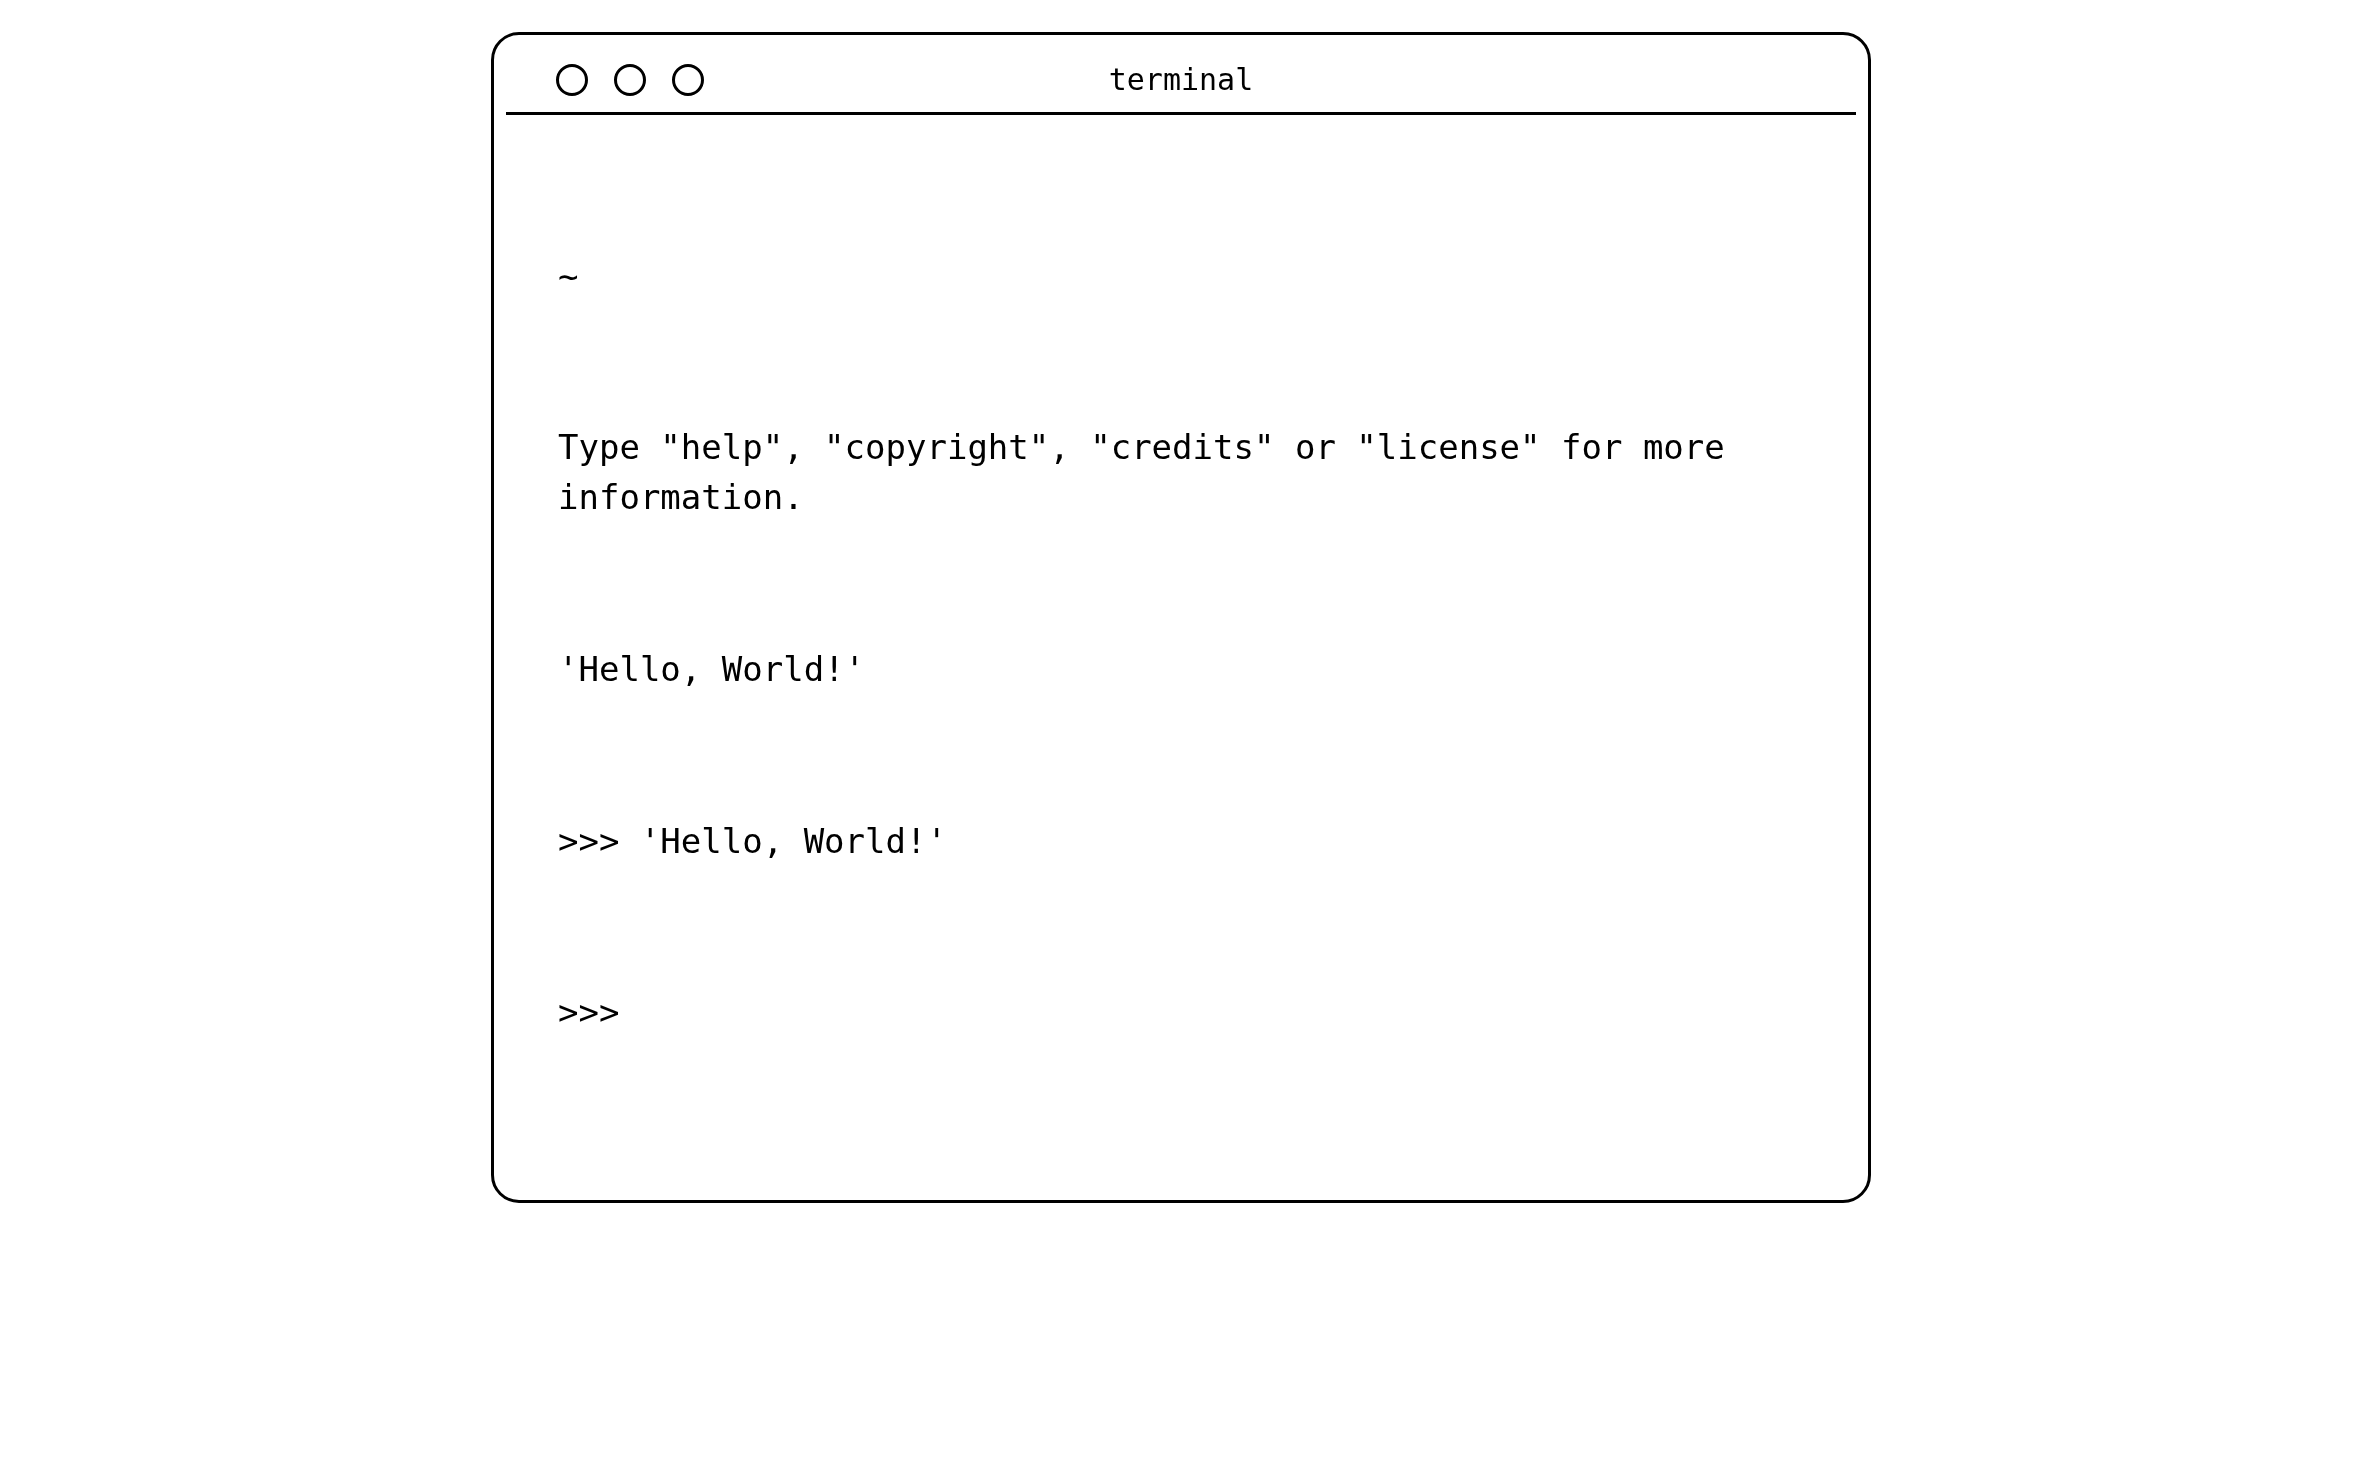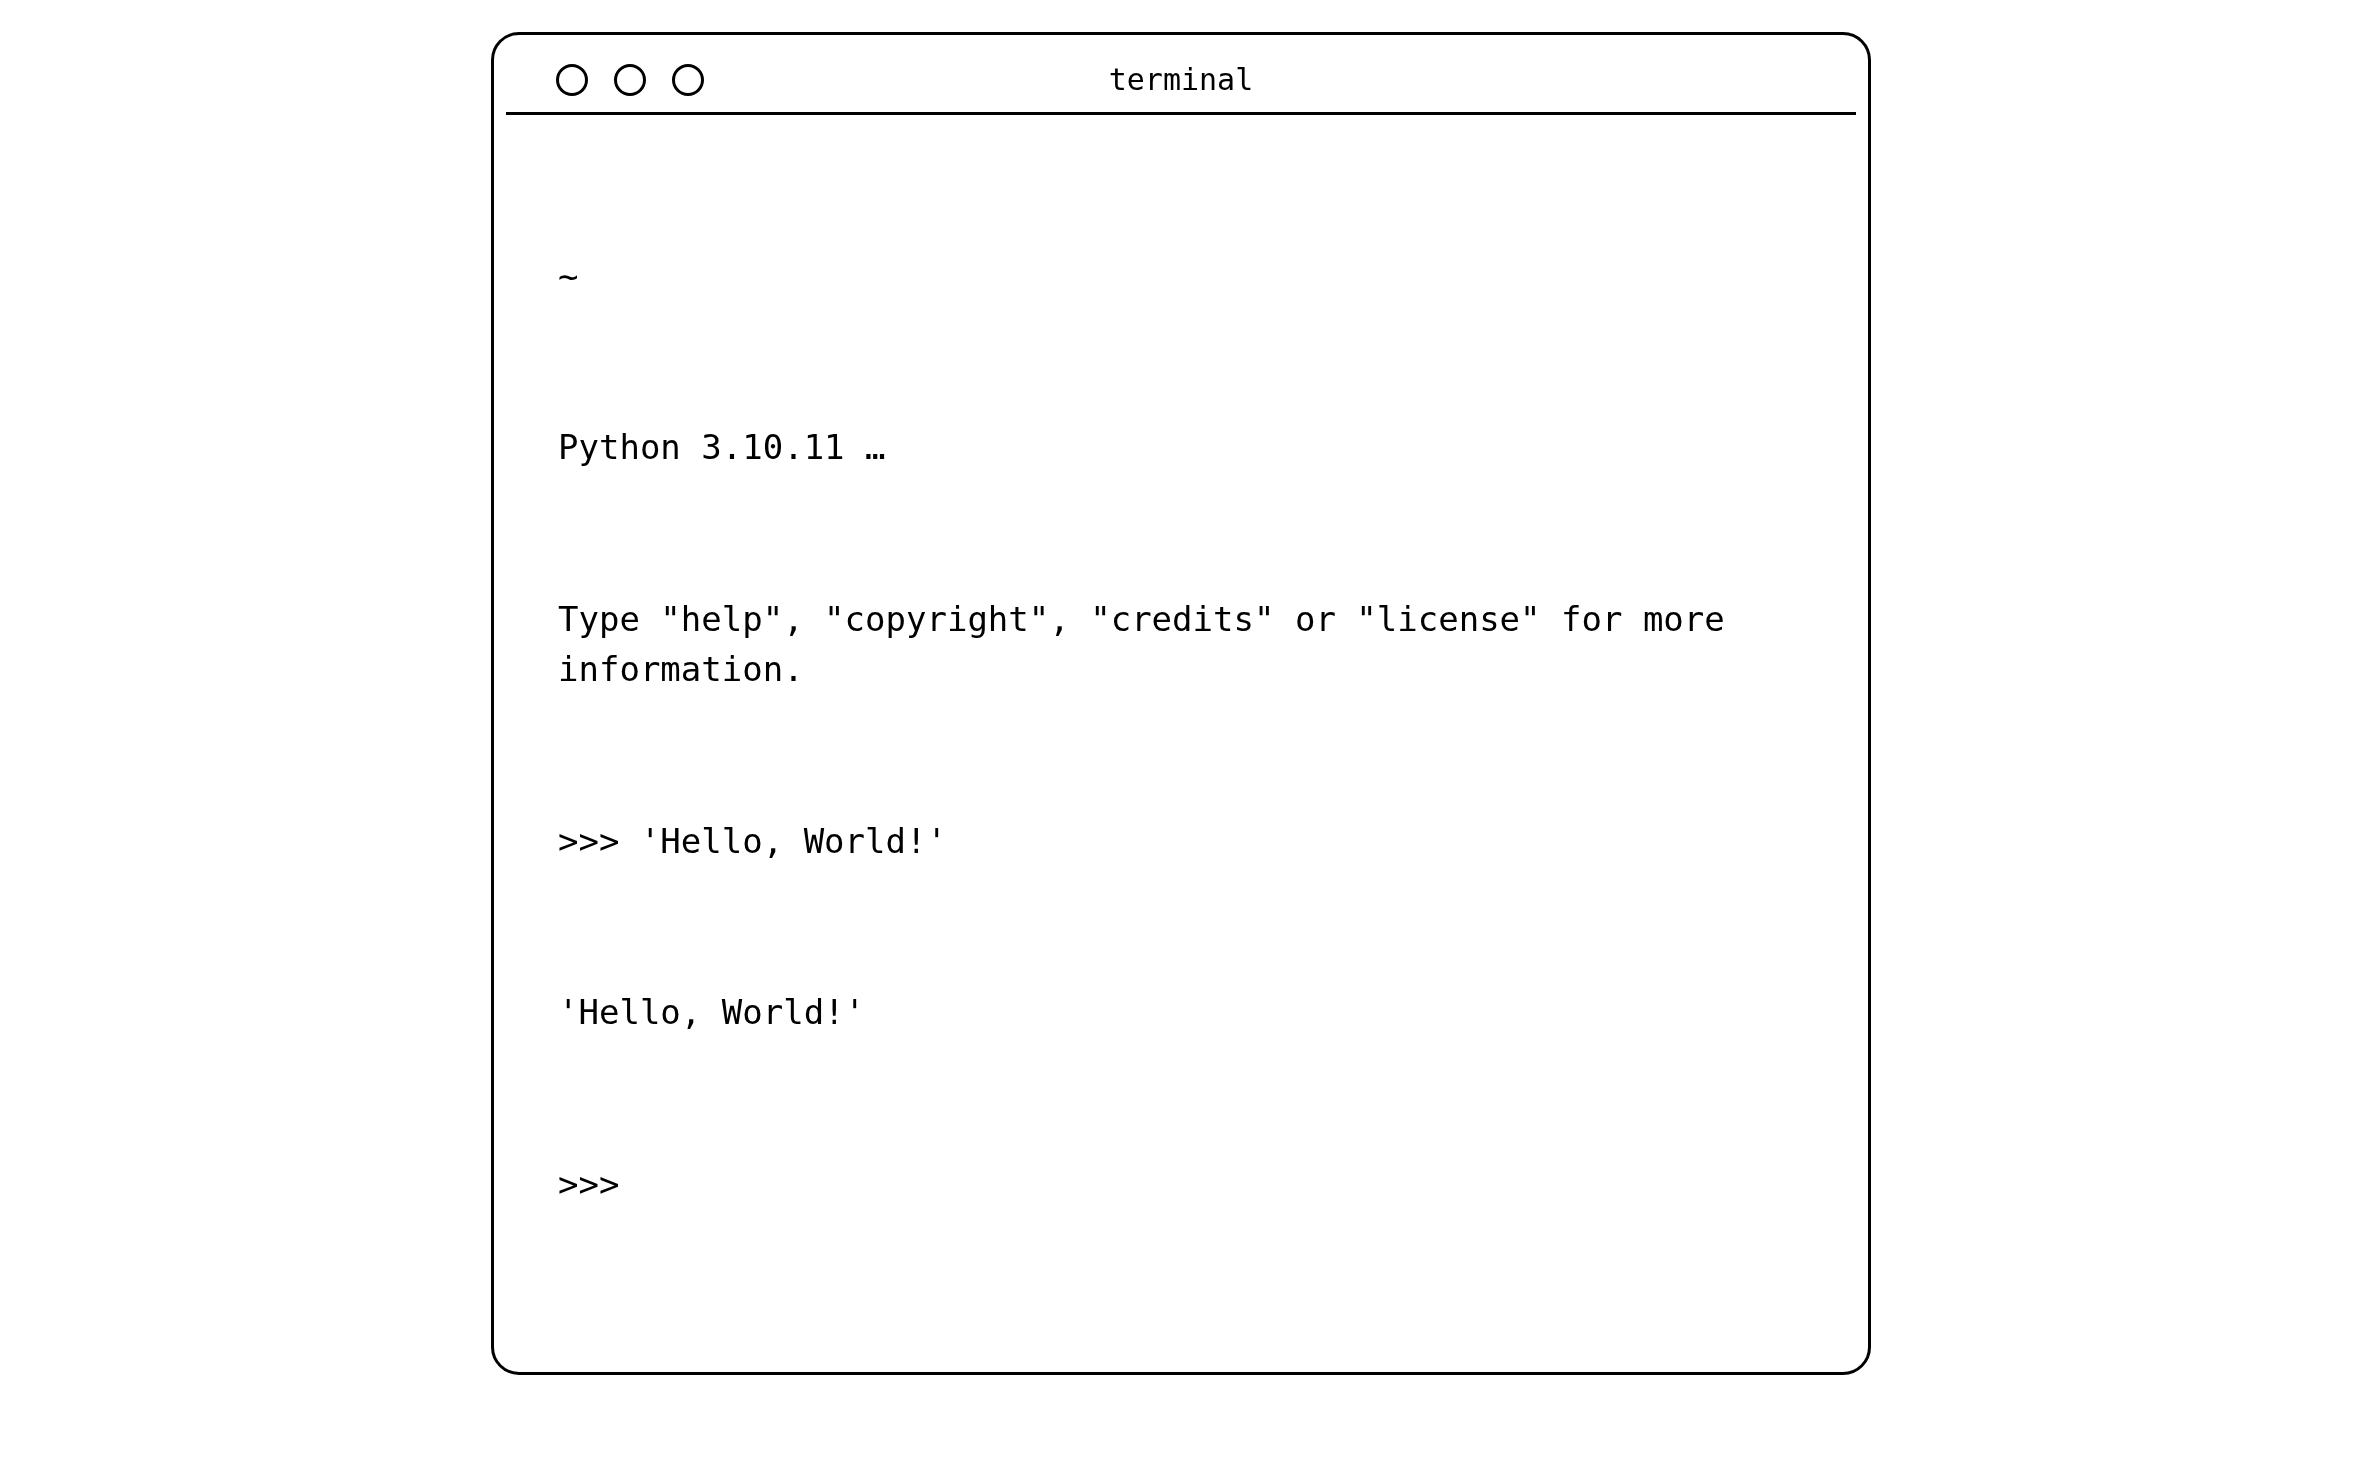"Python 3.10.11 …" span.terminal-line { html: <span>Python 3.10.11 …</span> -> none }
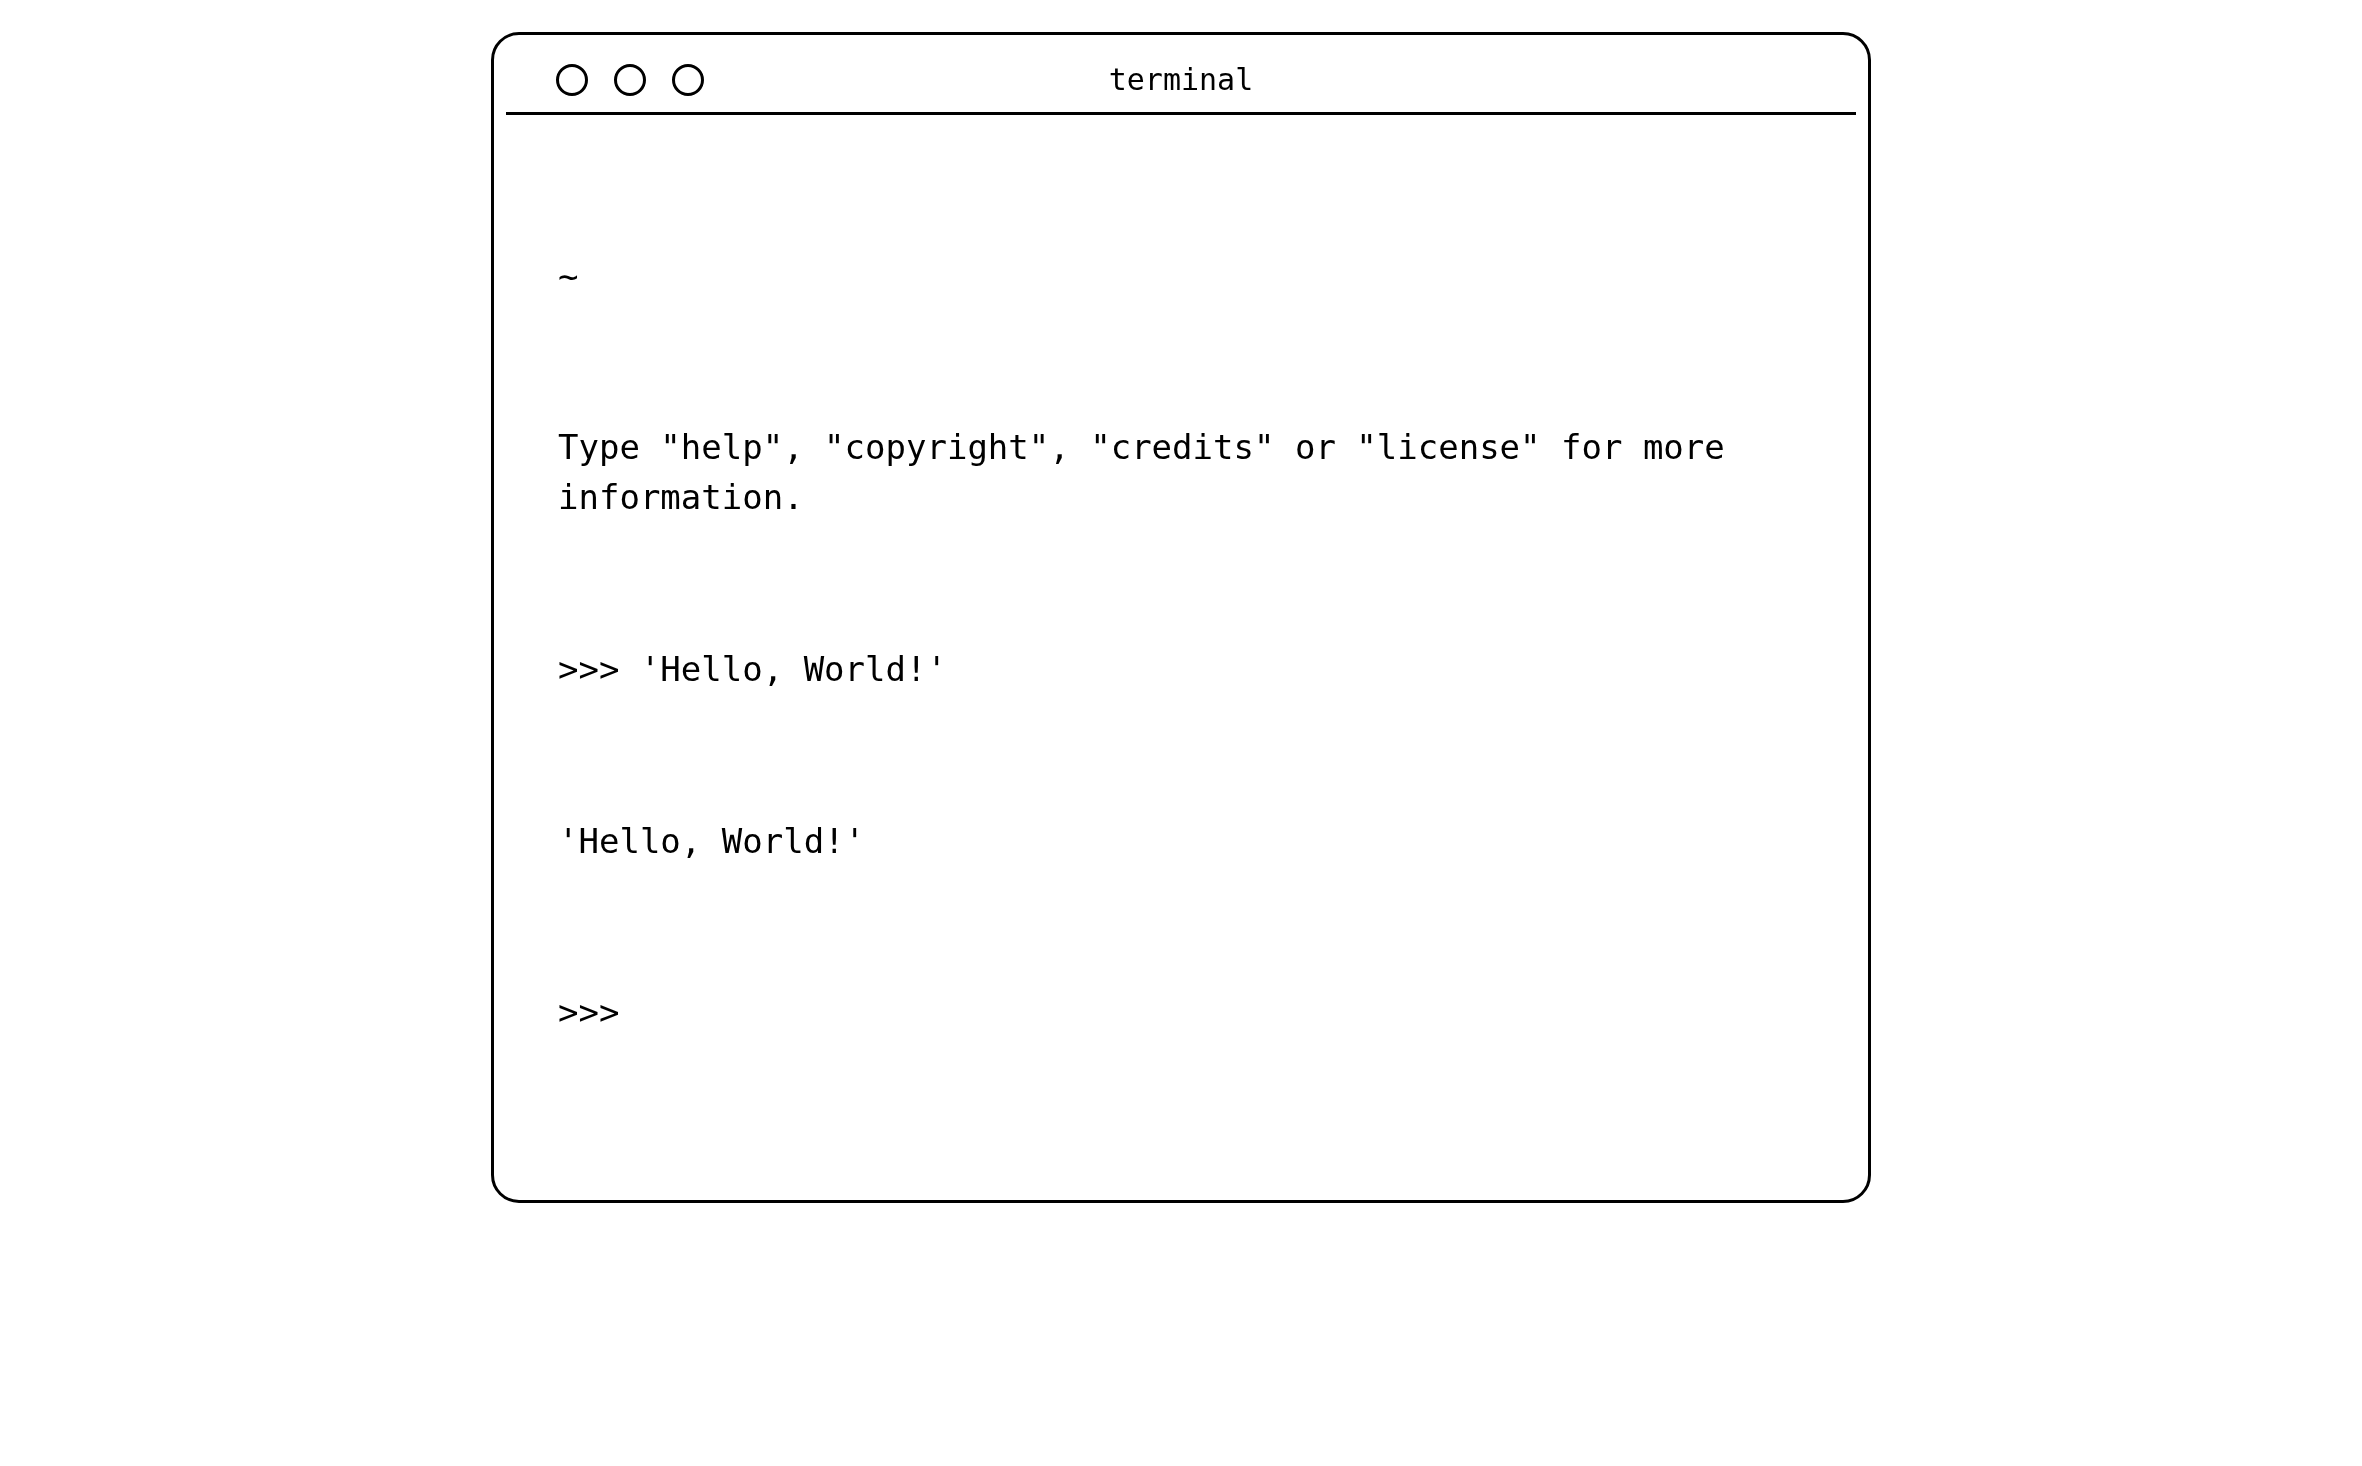">>> 'Hello, World!'" span.terminal-line { order: before "'Hello, World!'" -> after "'Hello, World!'" }
